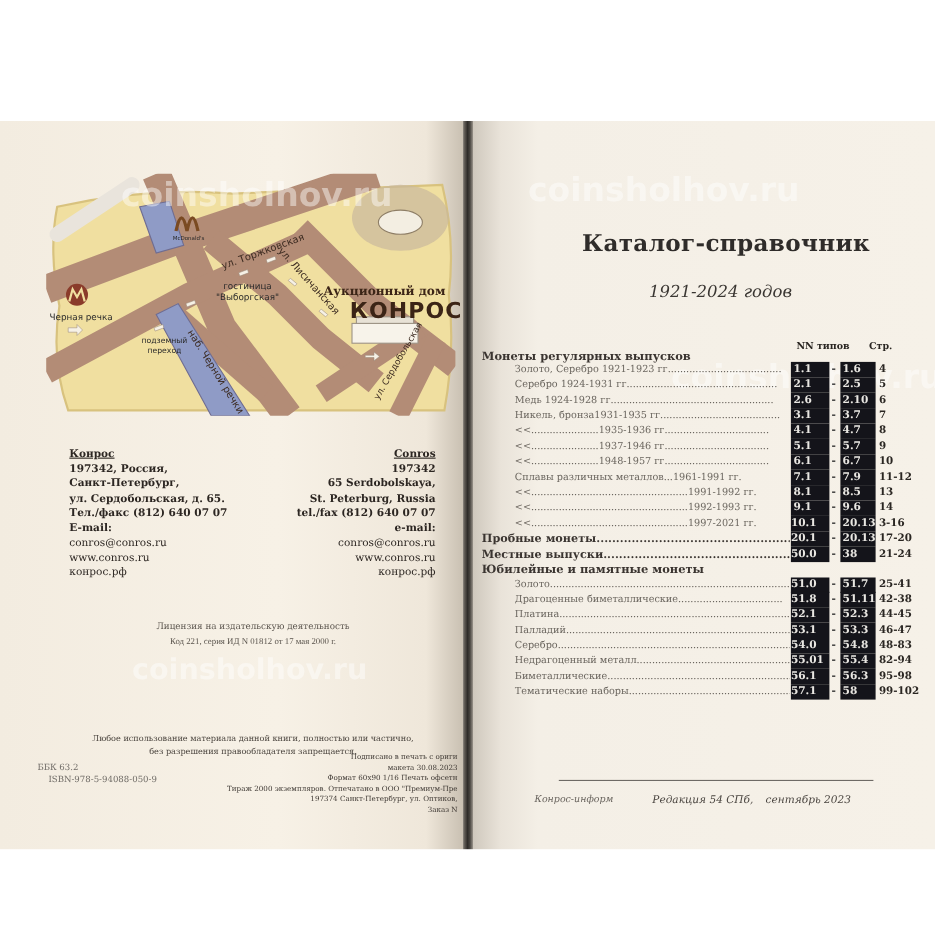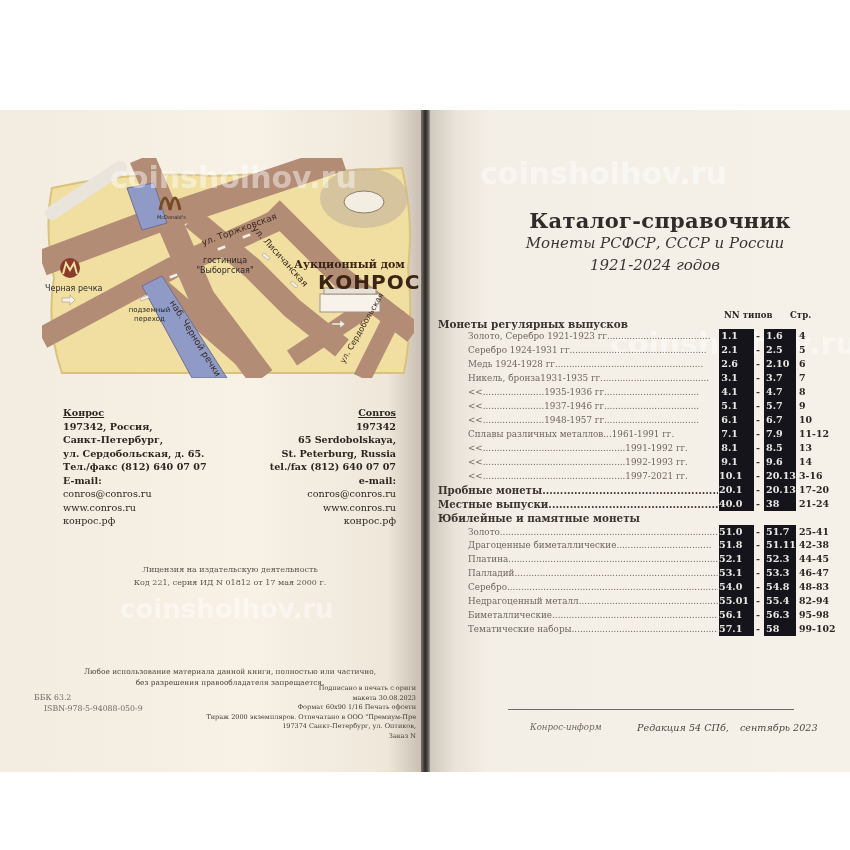"Монеты РСФСР, СССР и России" div.subtitle { html: <div>Монеты РСФСР, СССР и России</div> -> none }
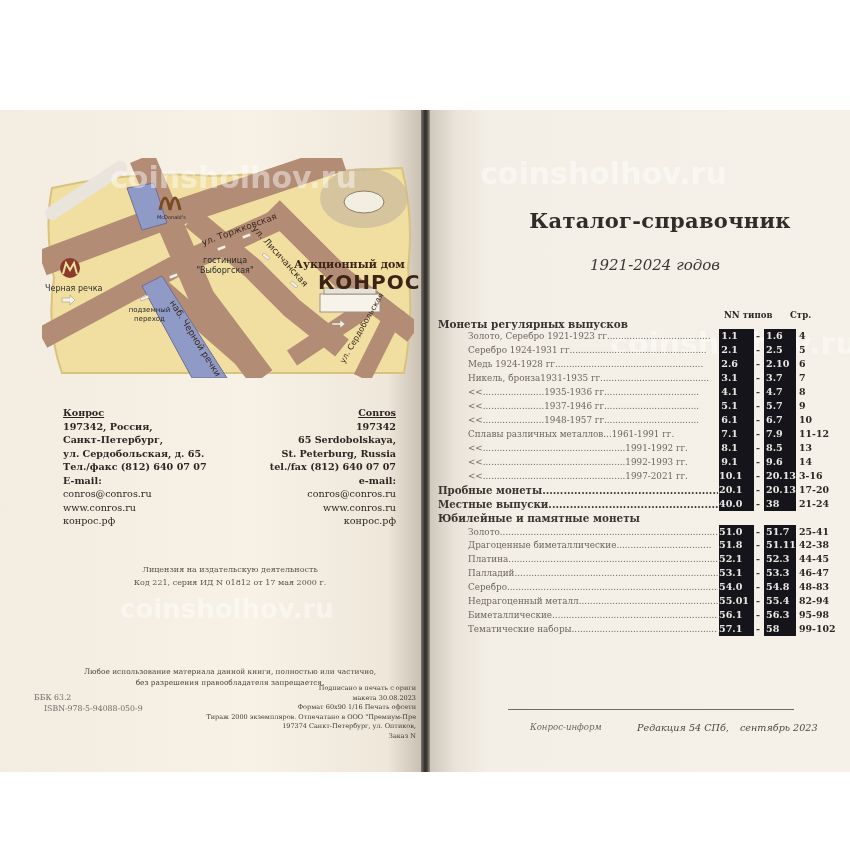"40.0" span.box { text: 40.0 -> 50.0 }
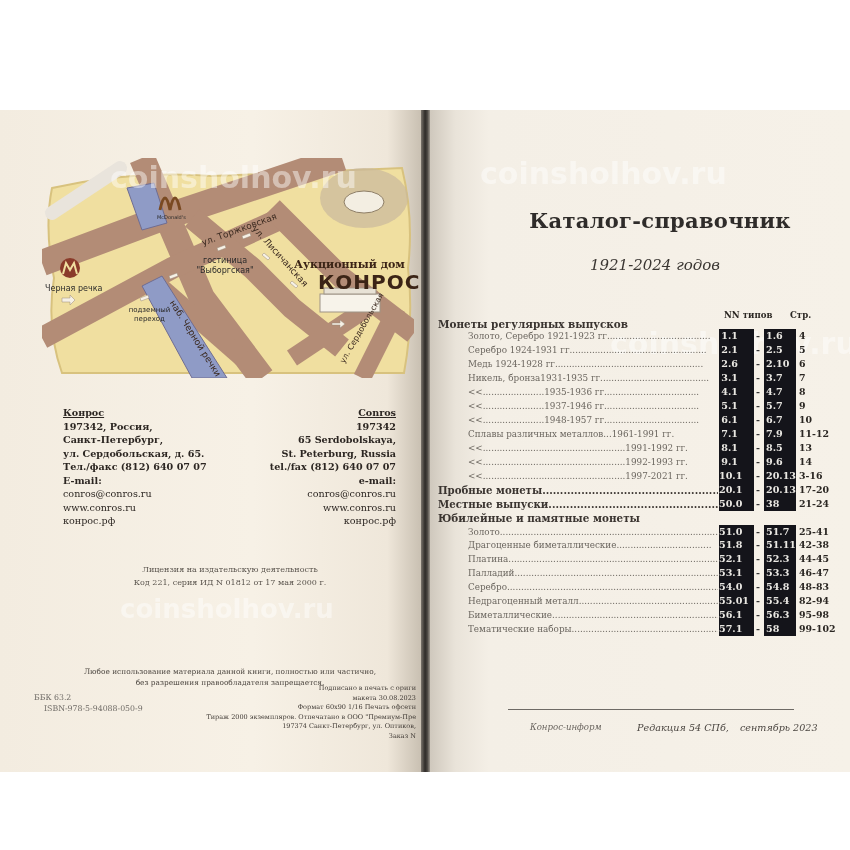"Код 221, серия ИД N" div.pub { font-family: none -> Liberation Serif, serif }
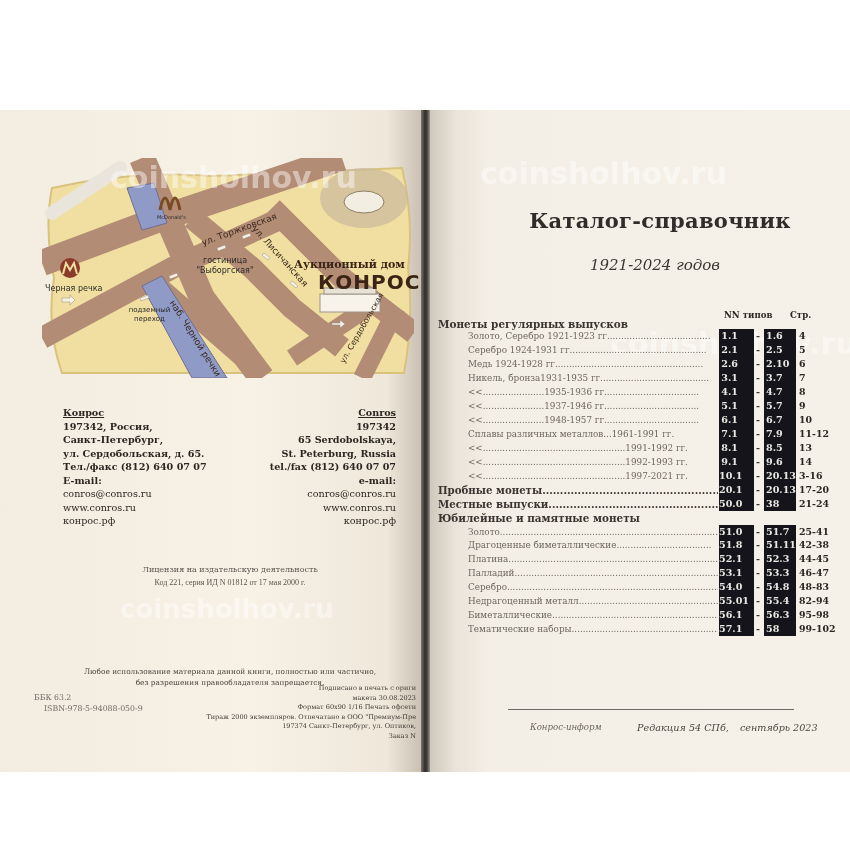"Конрос-информ" .footer { margin-left: 44px -> none }
